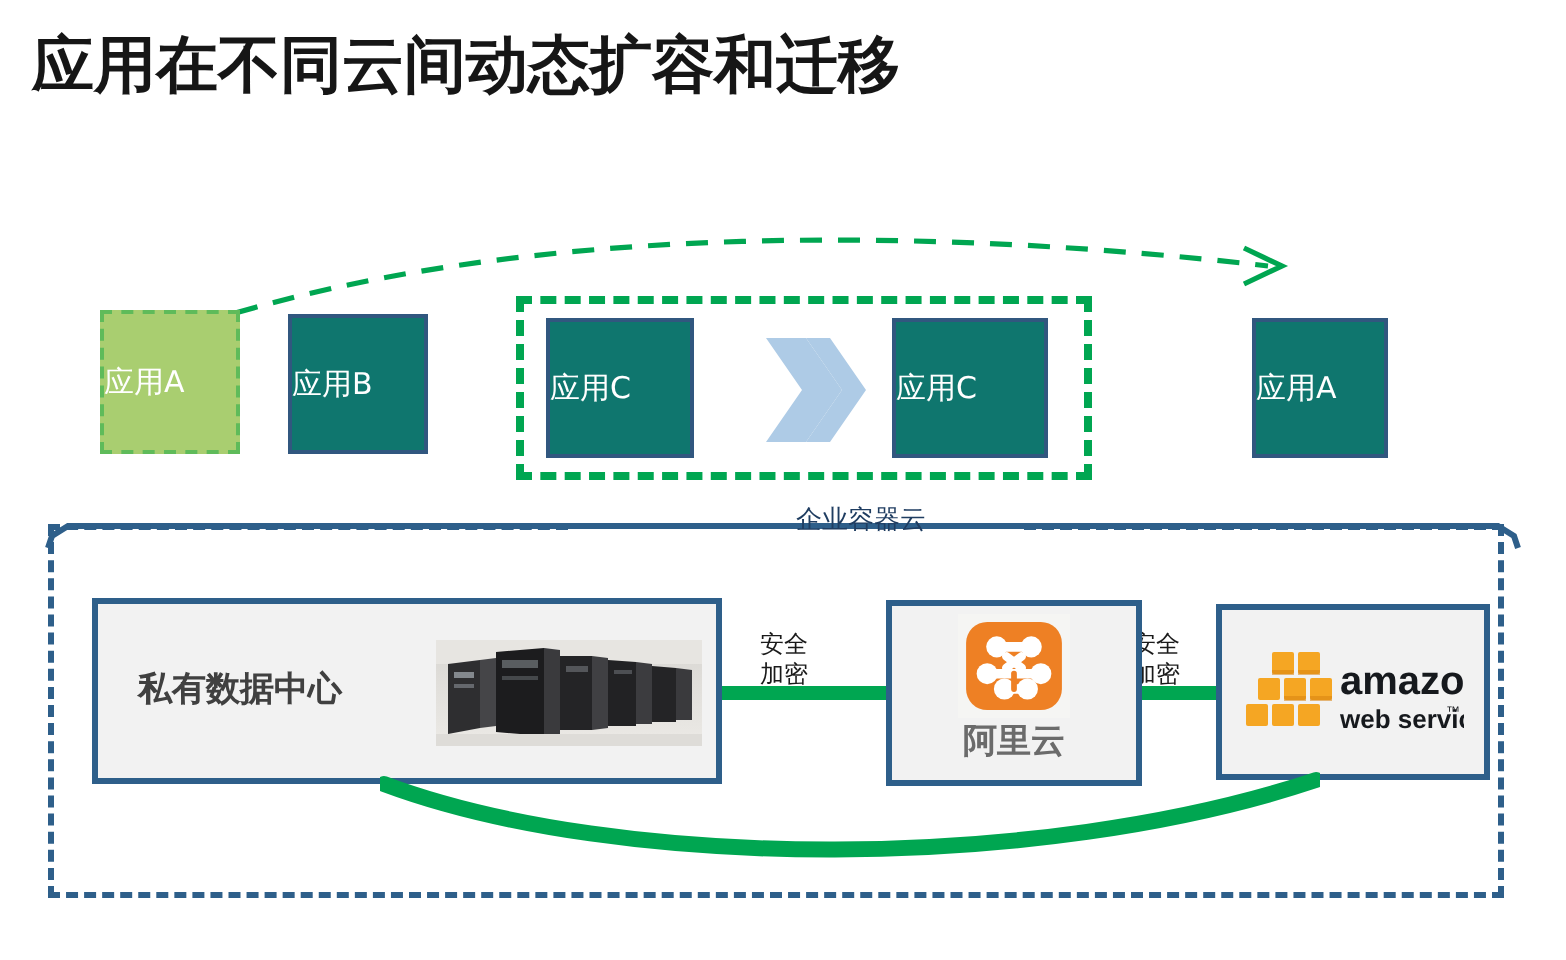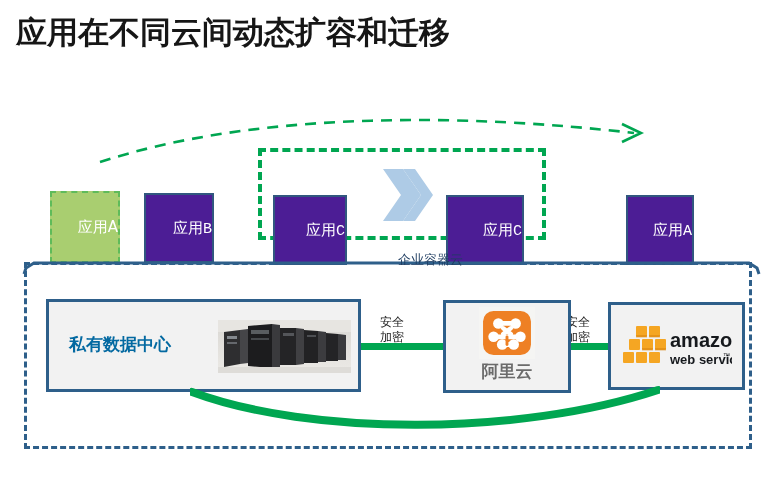"应用A" .app-box { justify-content: flex-end -> flex-start; margin-top: 36px -> none }
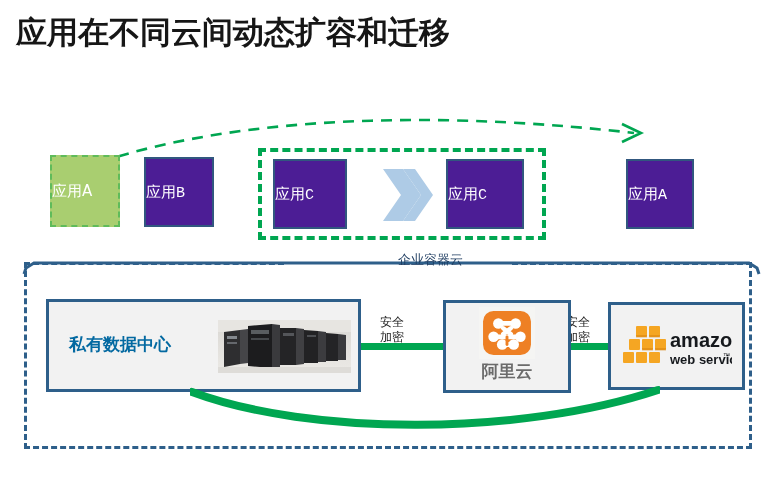"应用B" .app-box.solid { background: #4c1d95 -> #0f766e; font-family: Liberation Mono, monospace -> none }
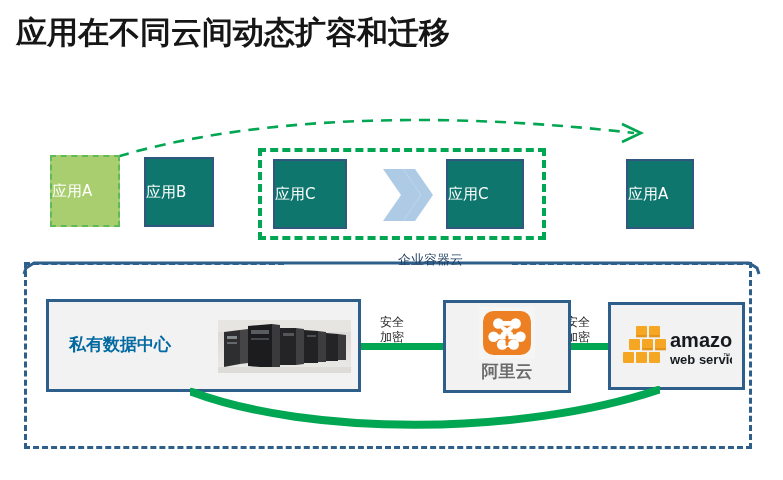"私有数据中心" #dc-label { color: #0369a1 -> #404040 }
